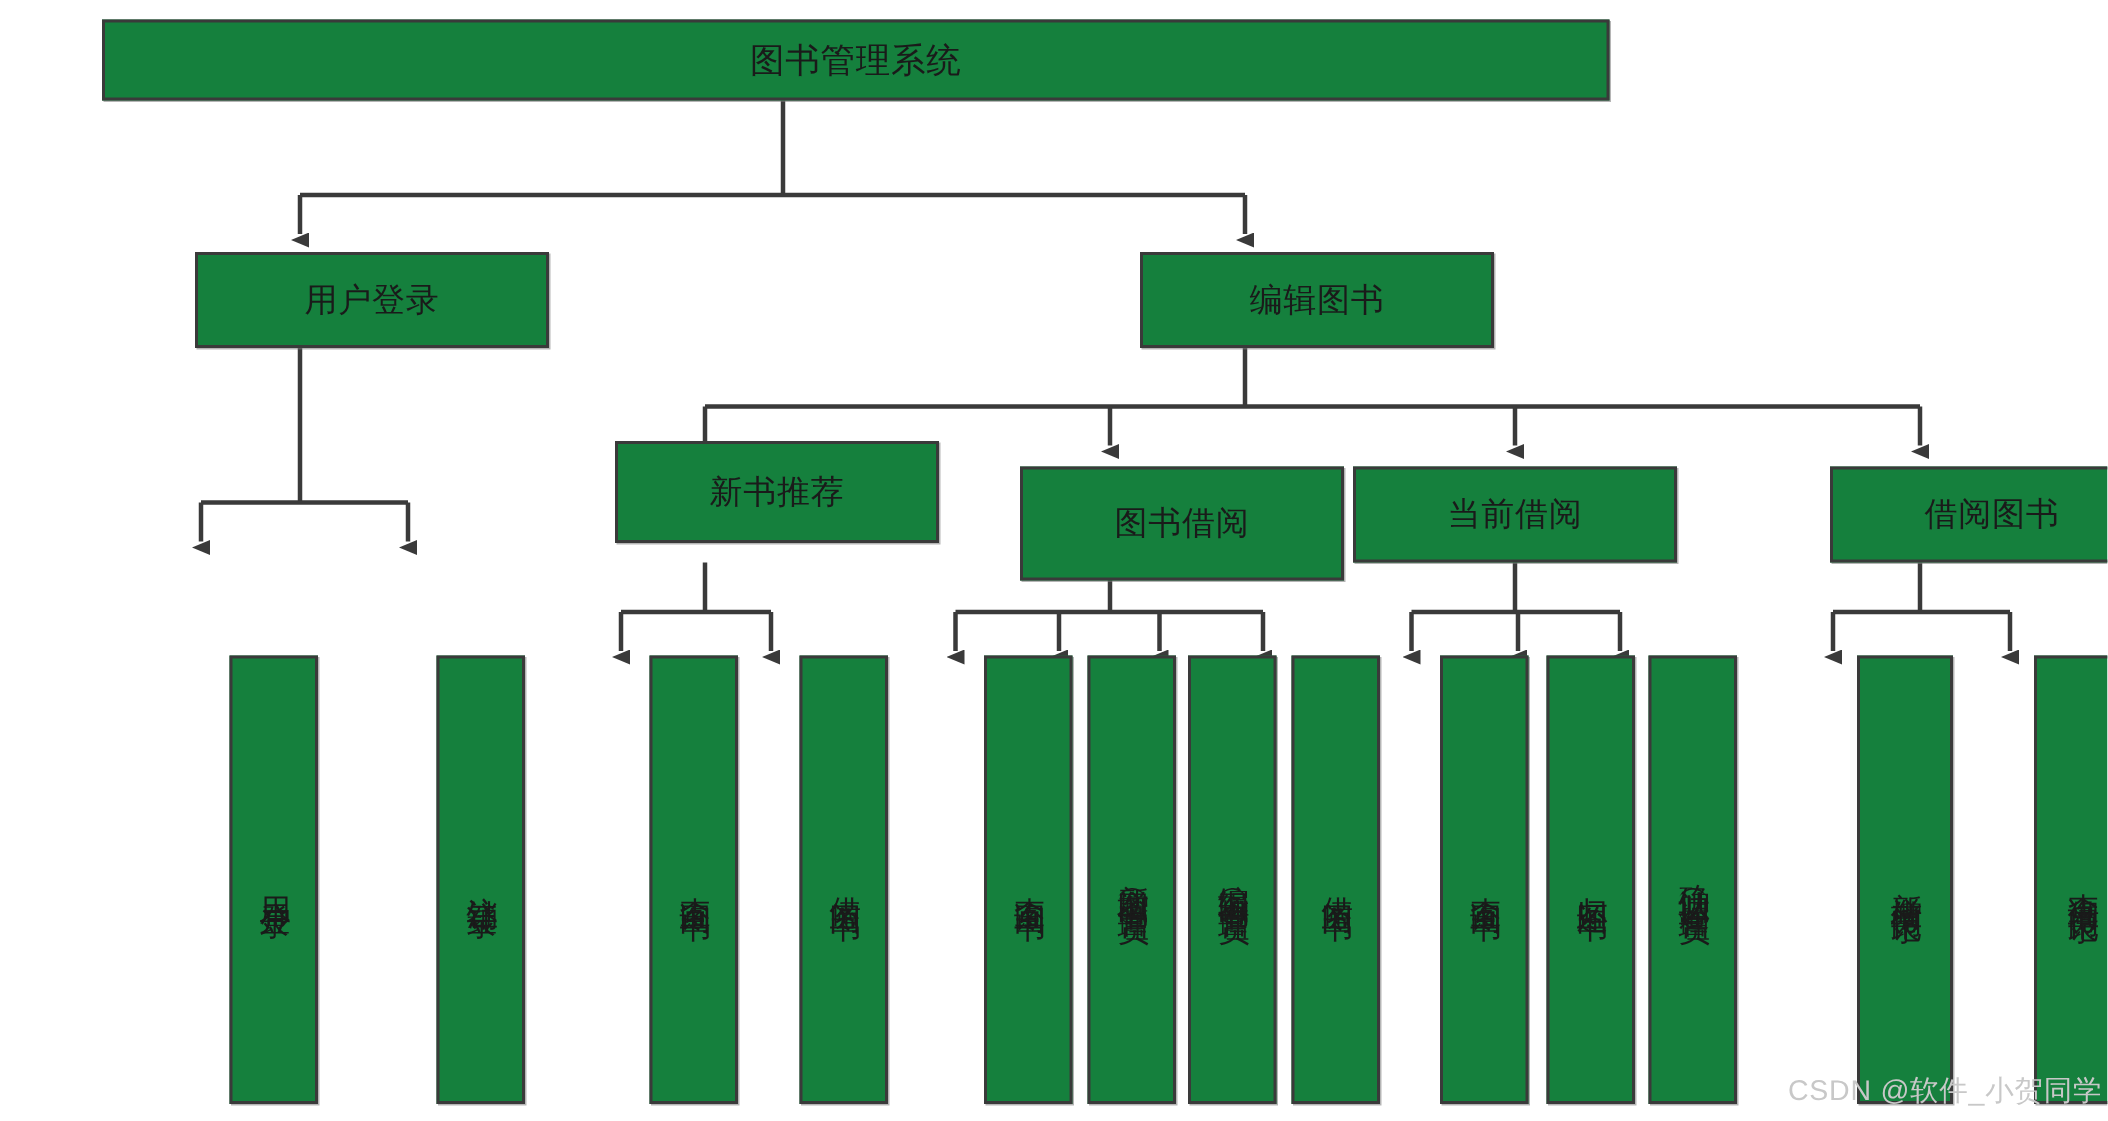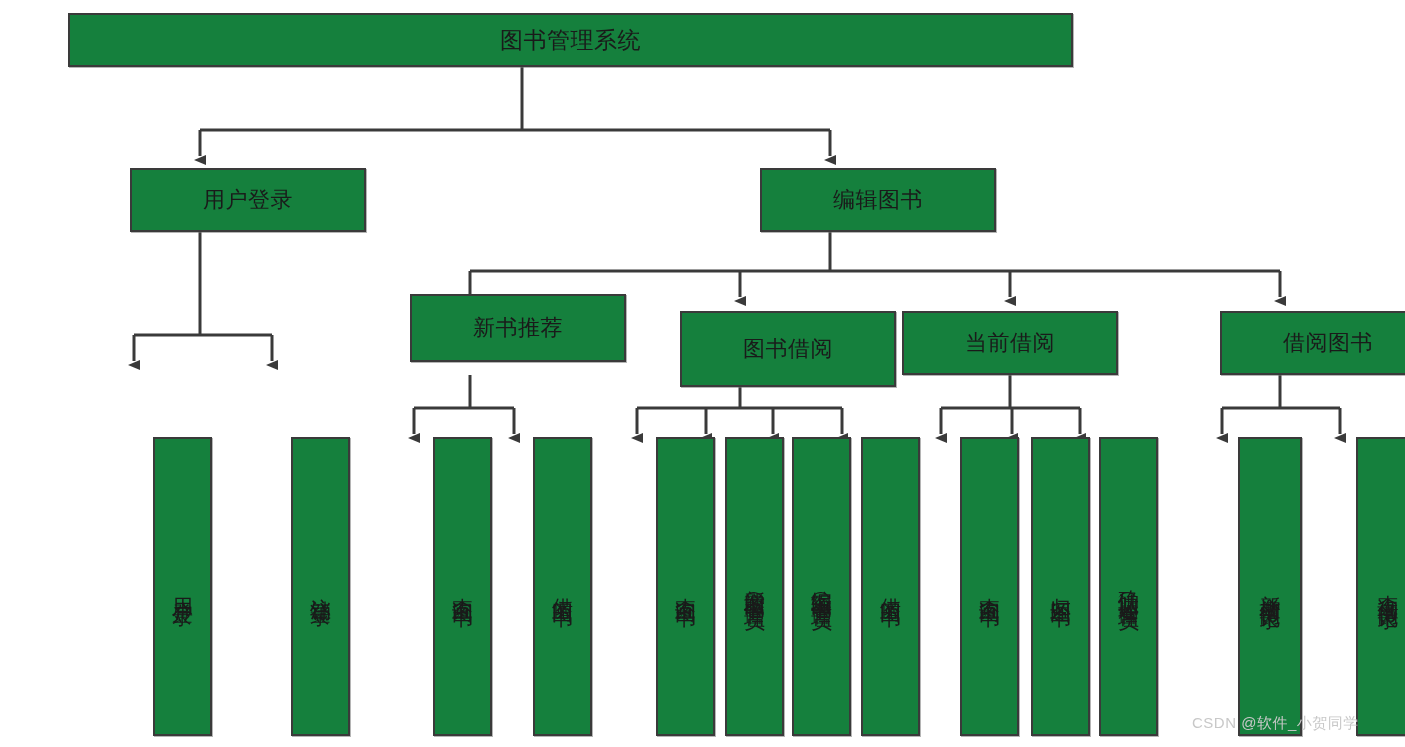"CSDN @软件_小贺同学" .watermark { font-size: 15px -> 19px }
